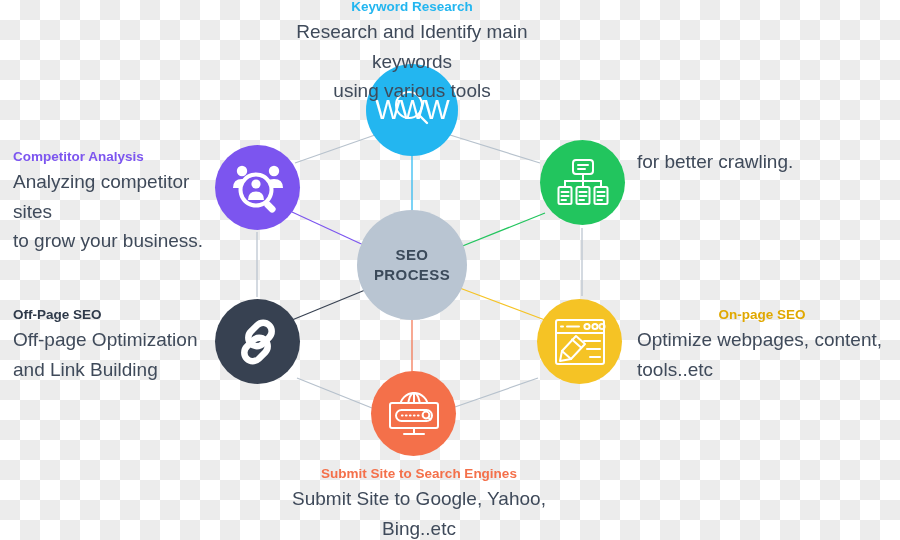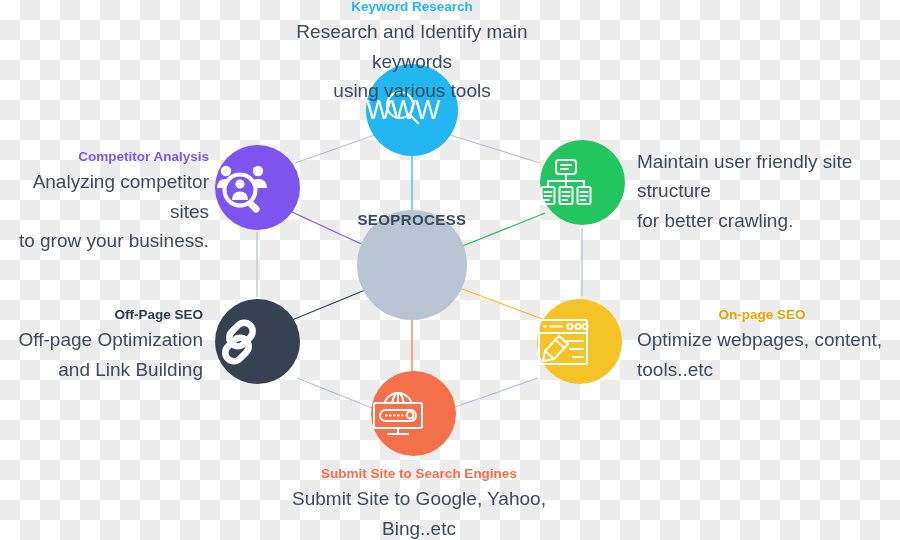"WWW" .node { justify-content: none -> center }
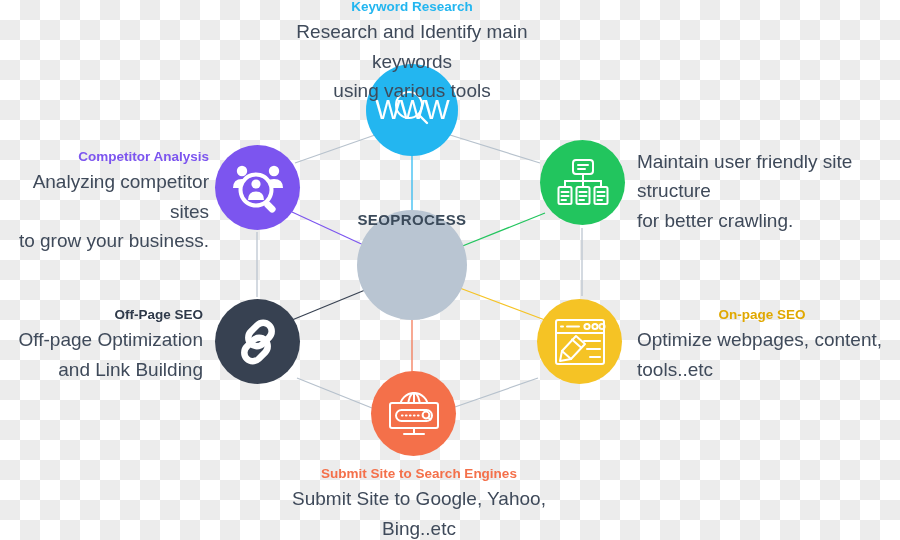"Competitor Analysis" .align-right { text-align: right -> left }
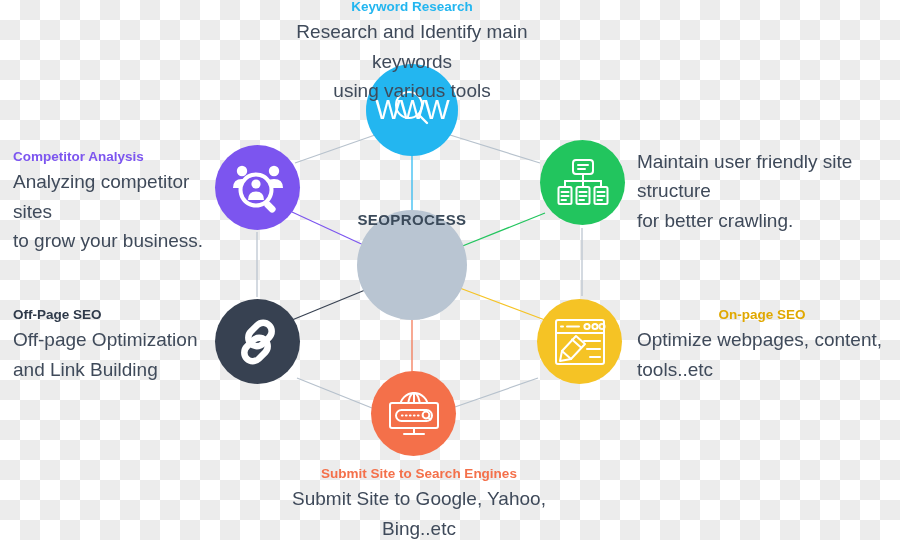"Maintain user friendly site structure" div.desc { html: <div>Maintain user friendly site structure</div> -> none }
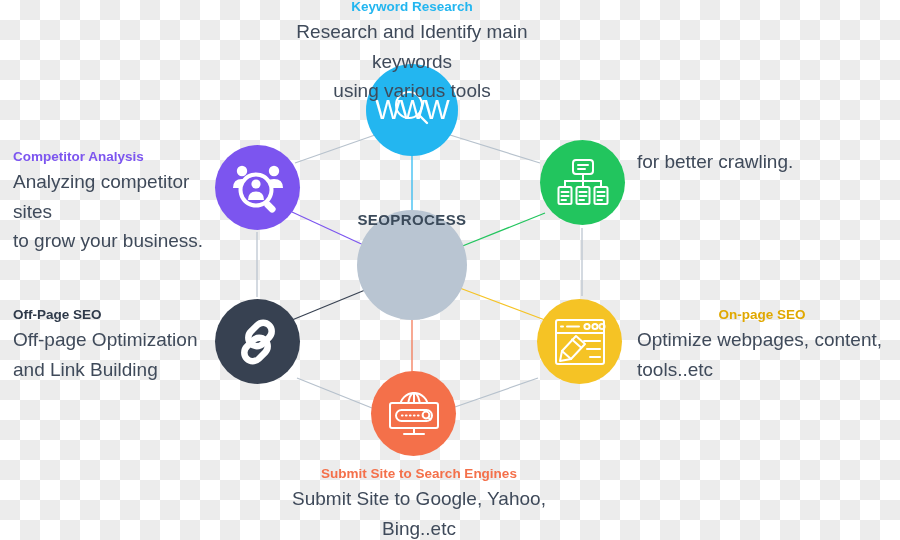"SEO" .hub { align-items: flex-start -> center; flex-direction: row -> column }
